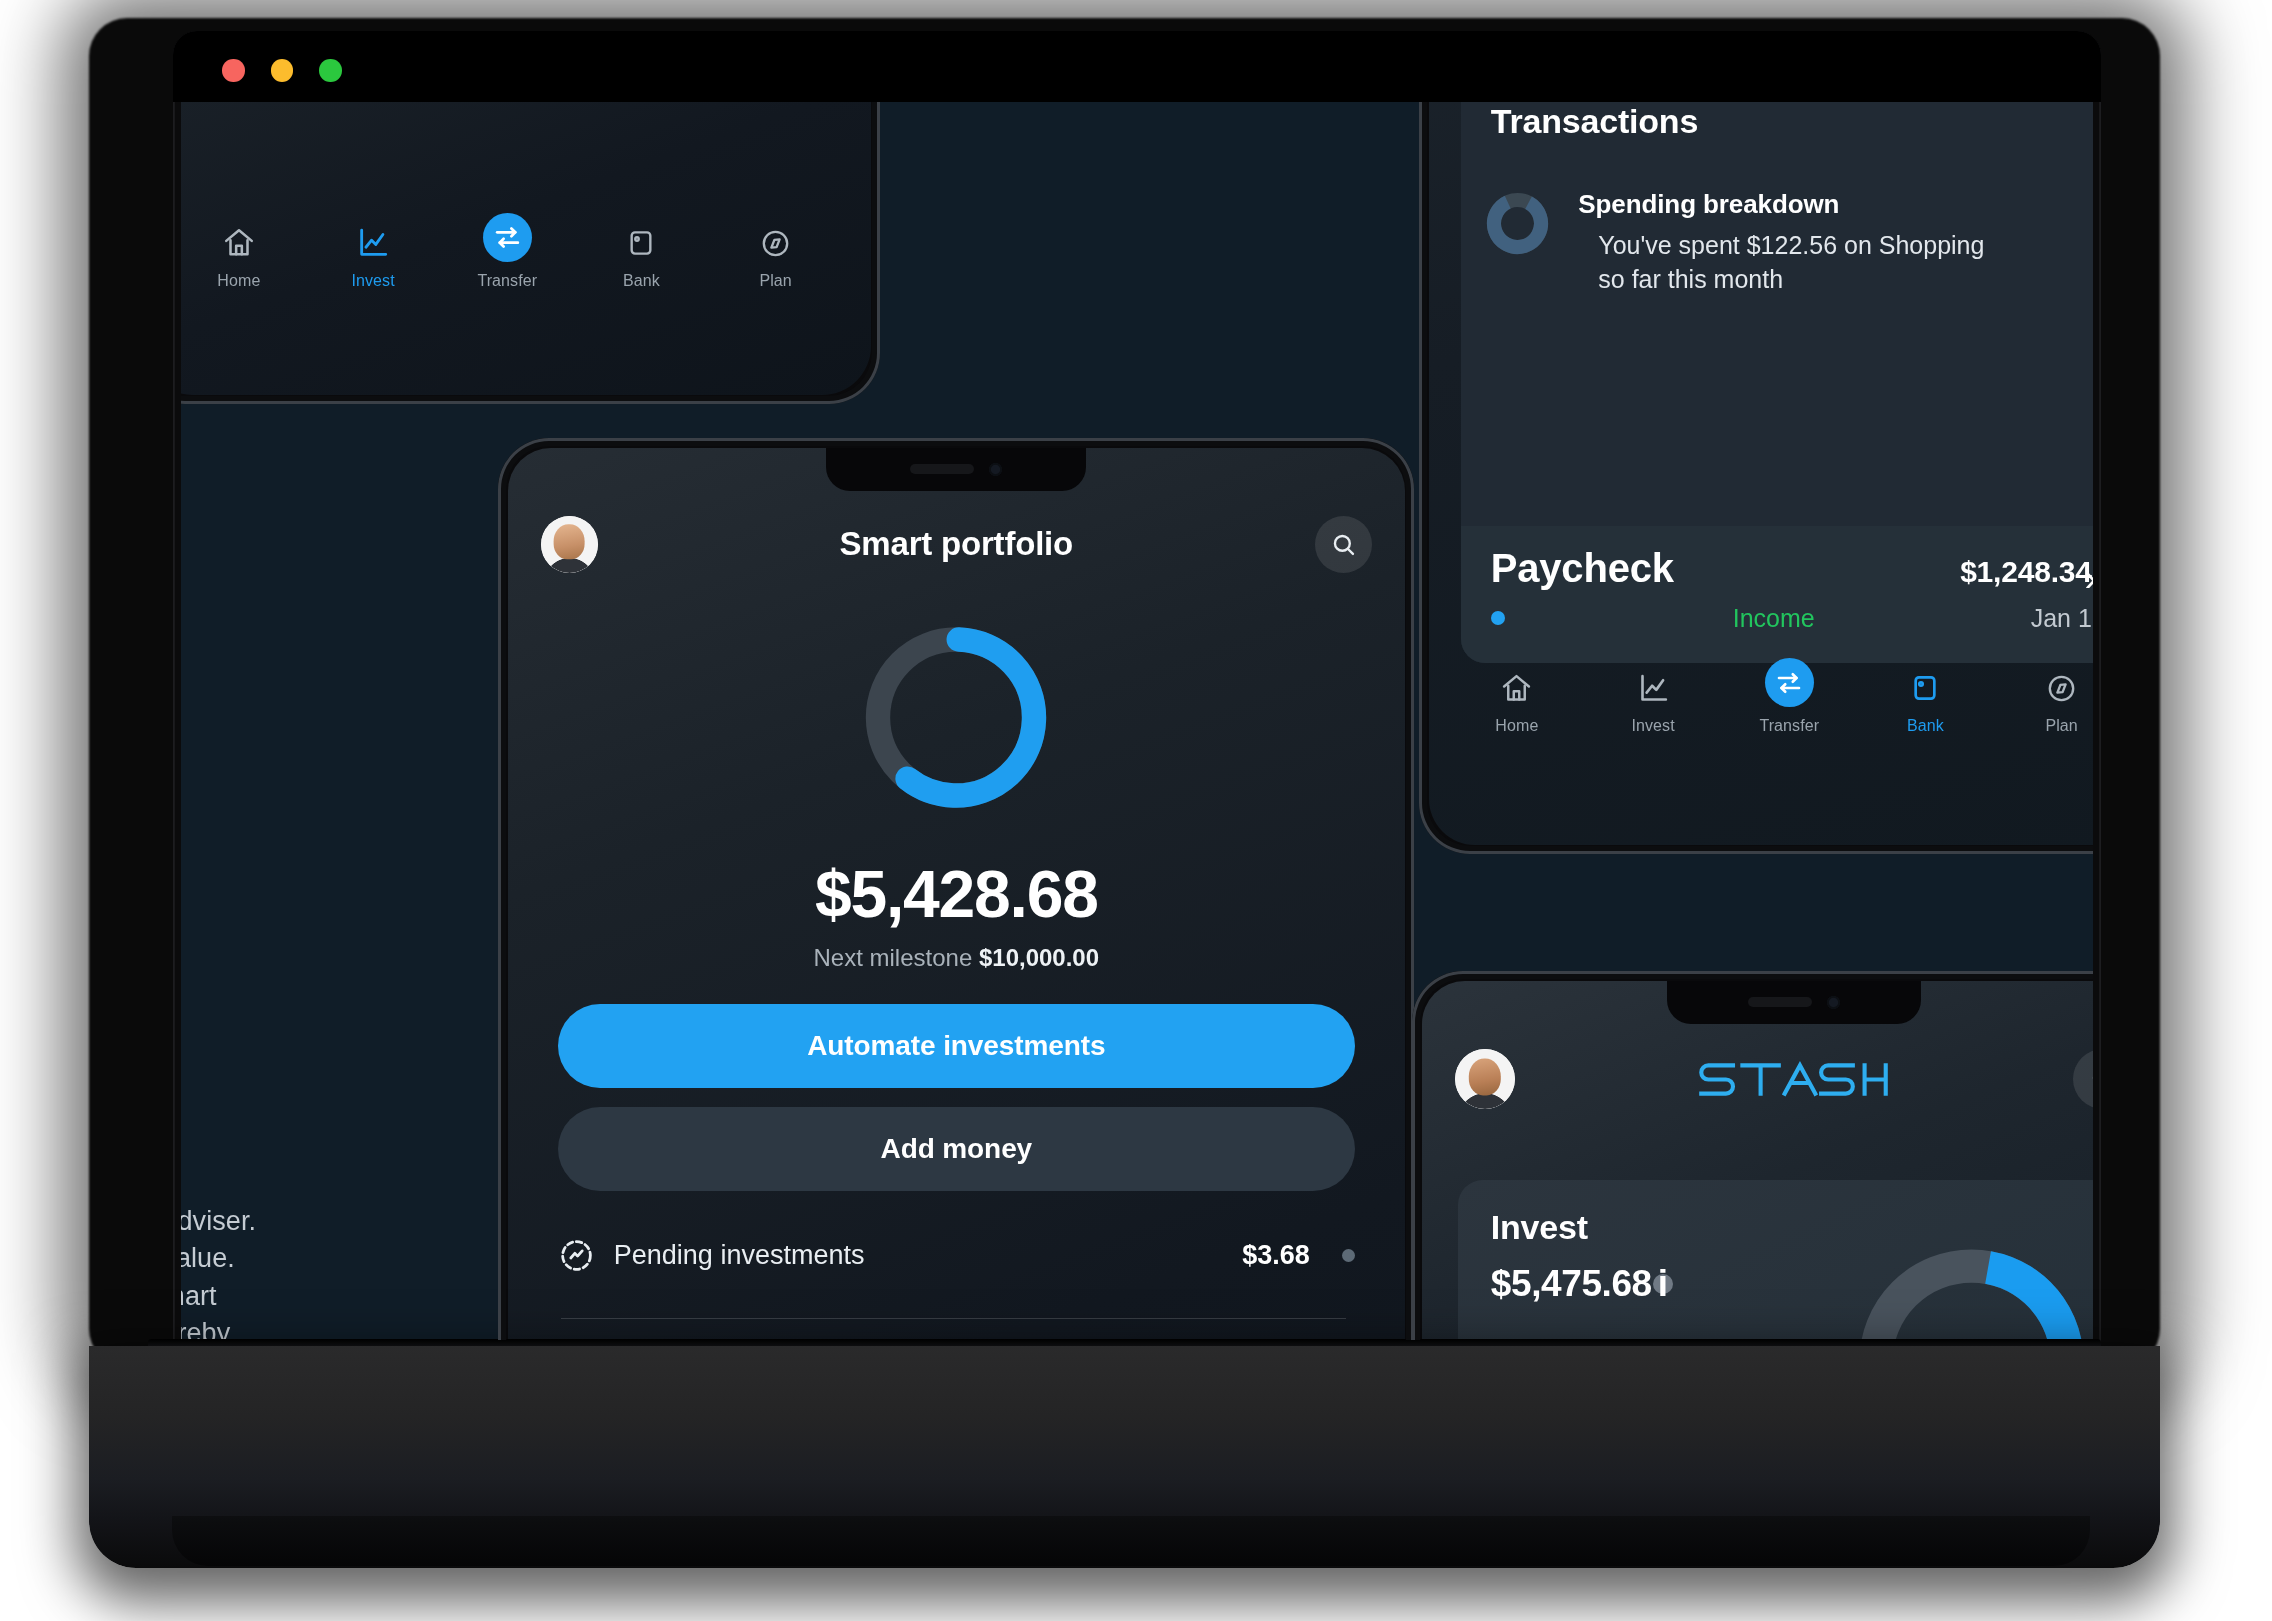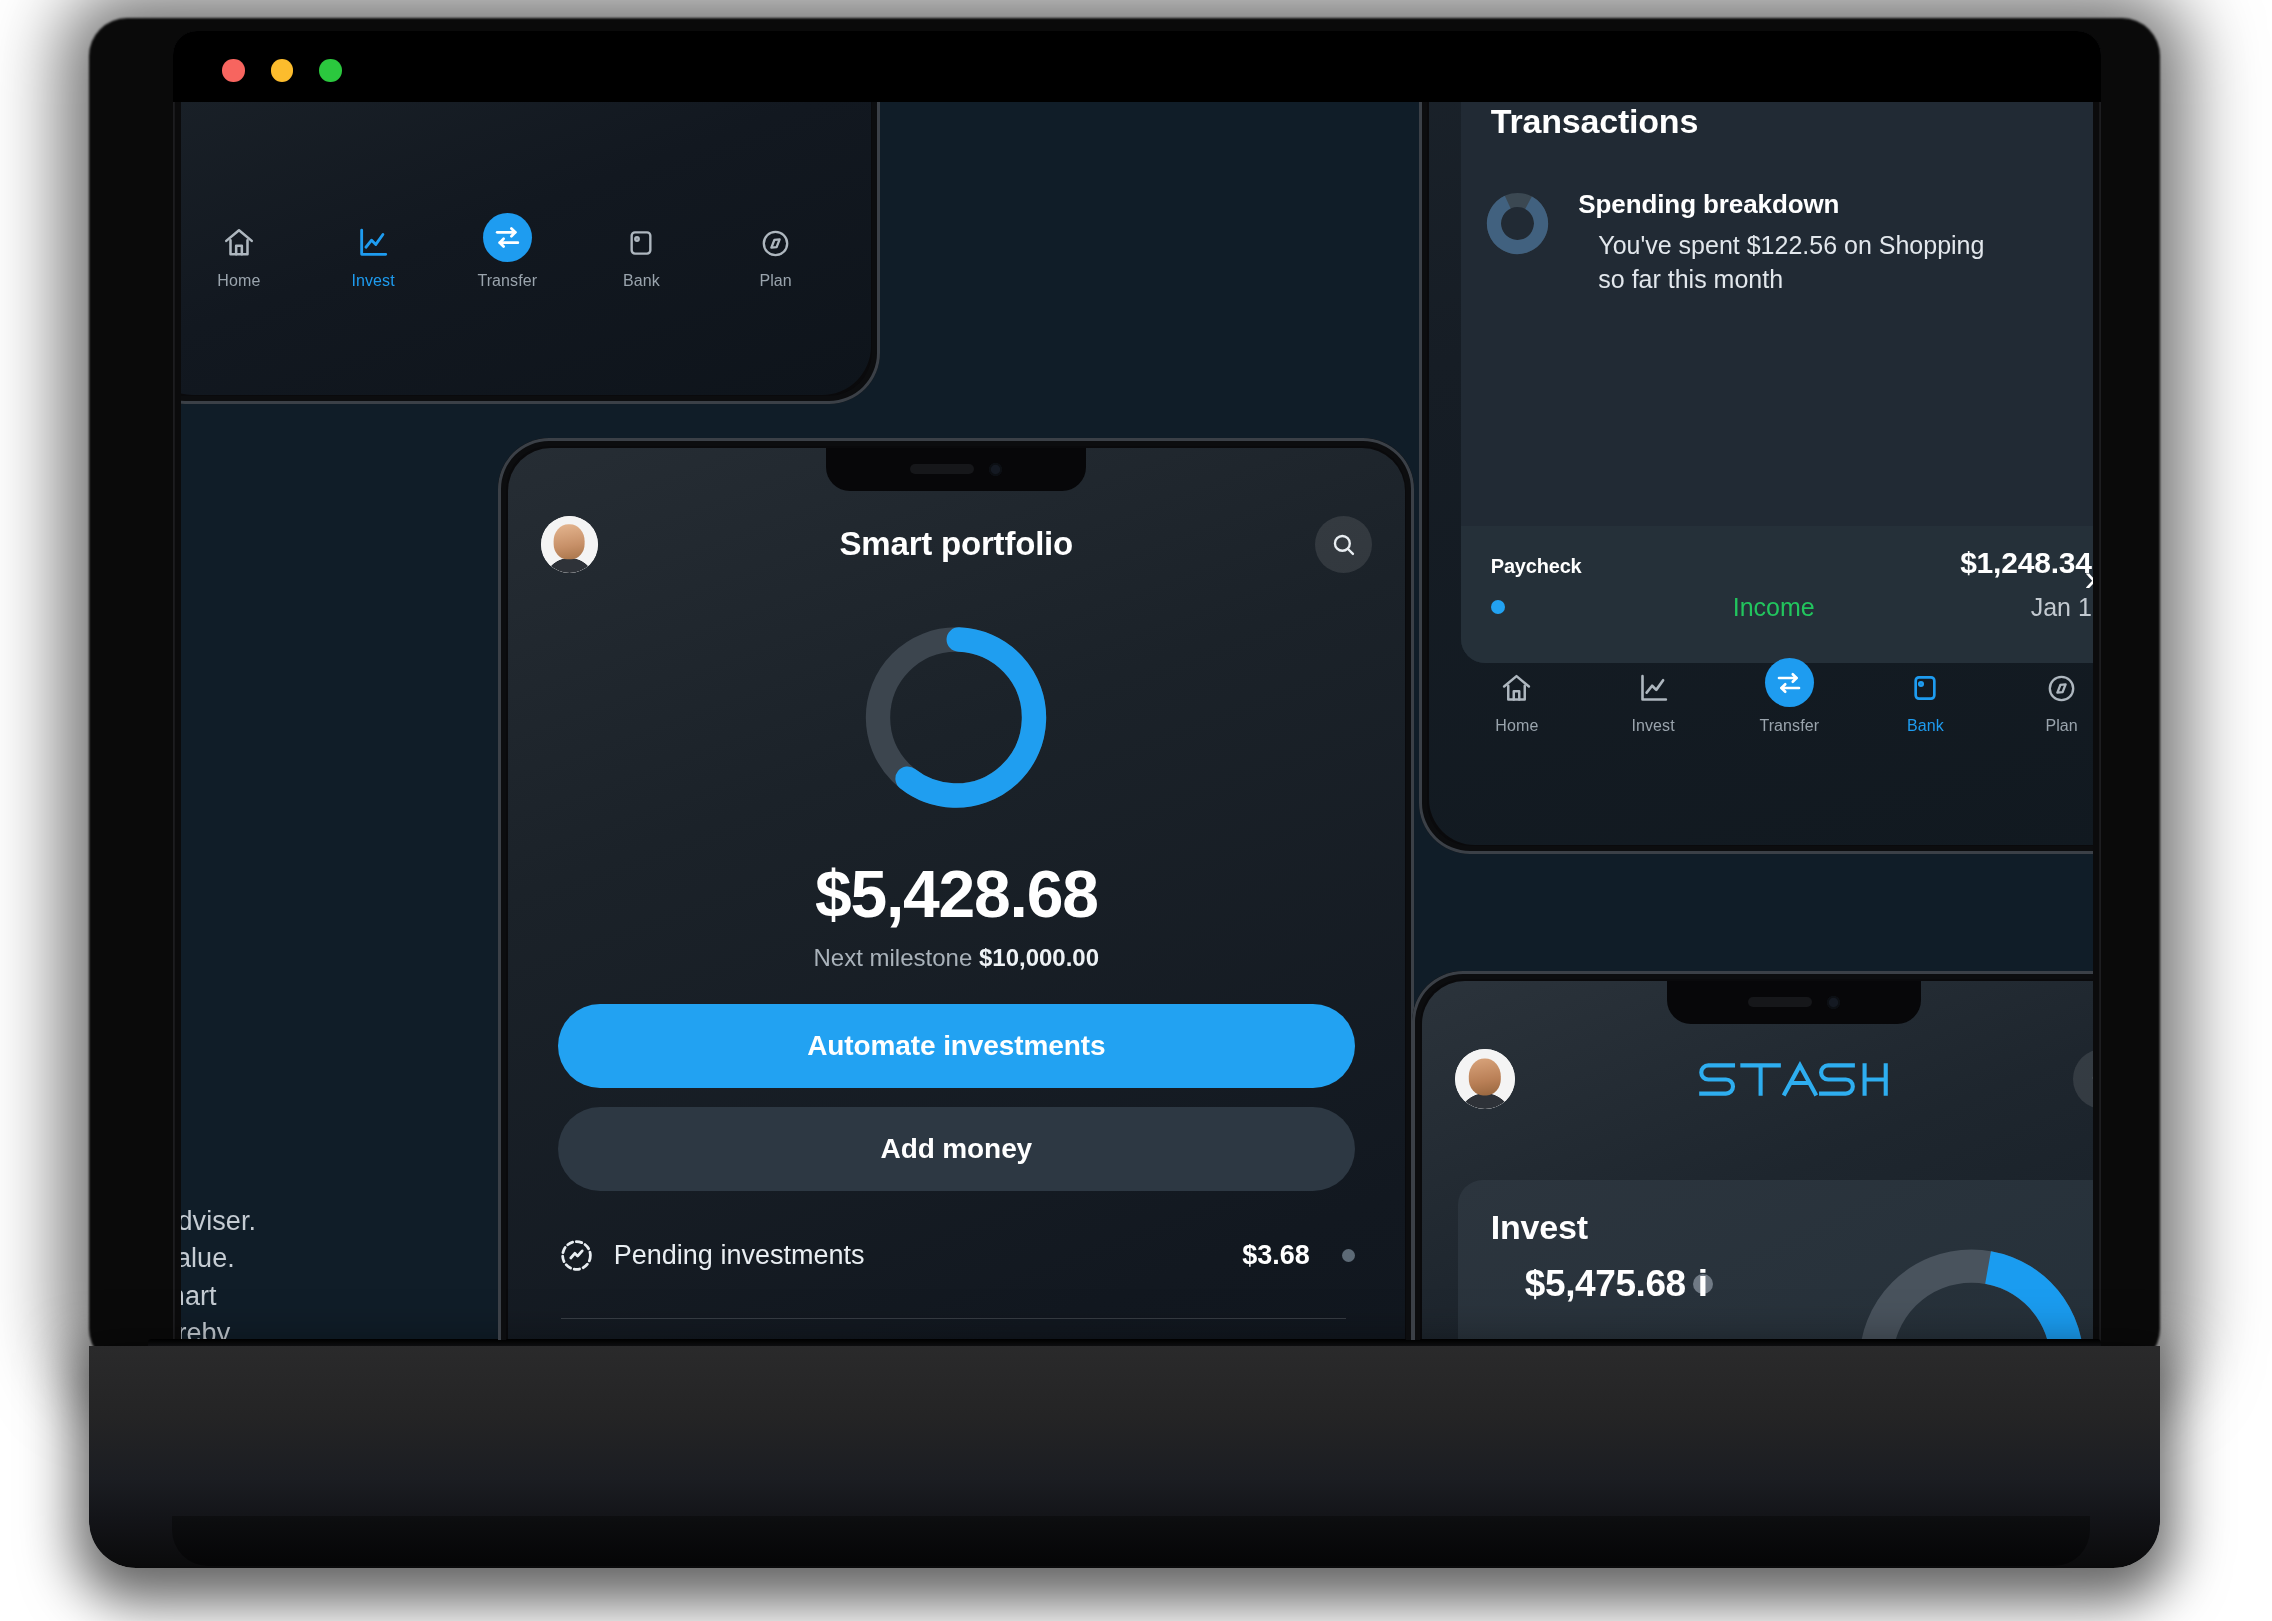"Paycheck" .tr-row-name { font-size: 20px -> 40px }
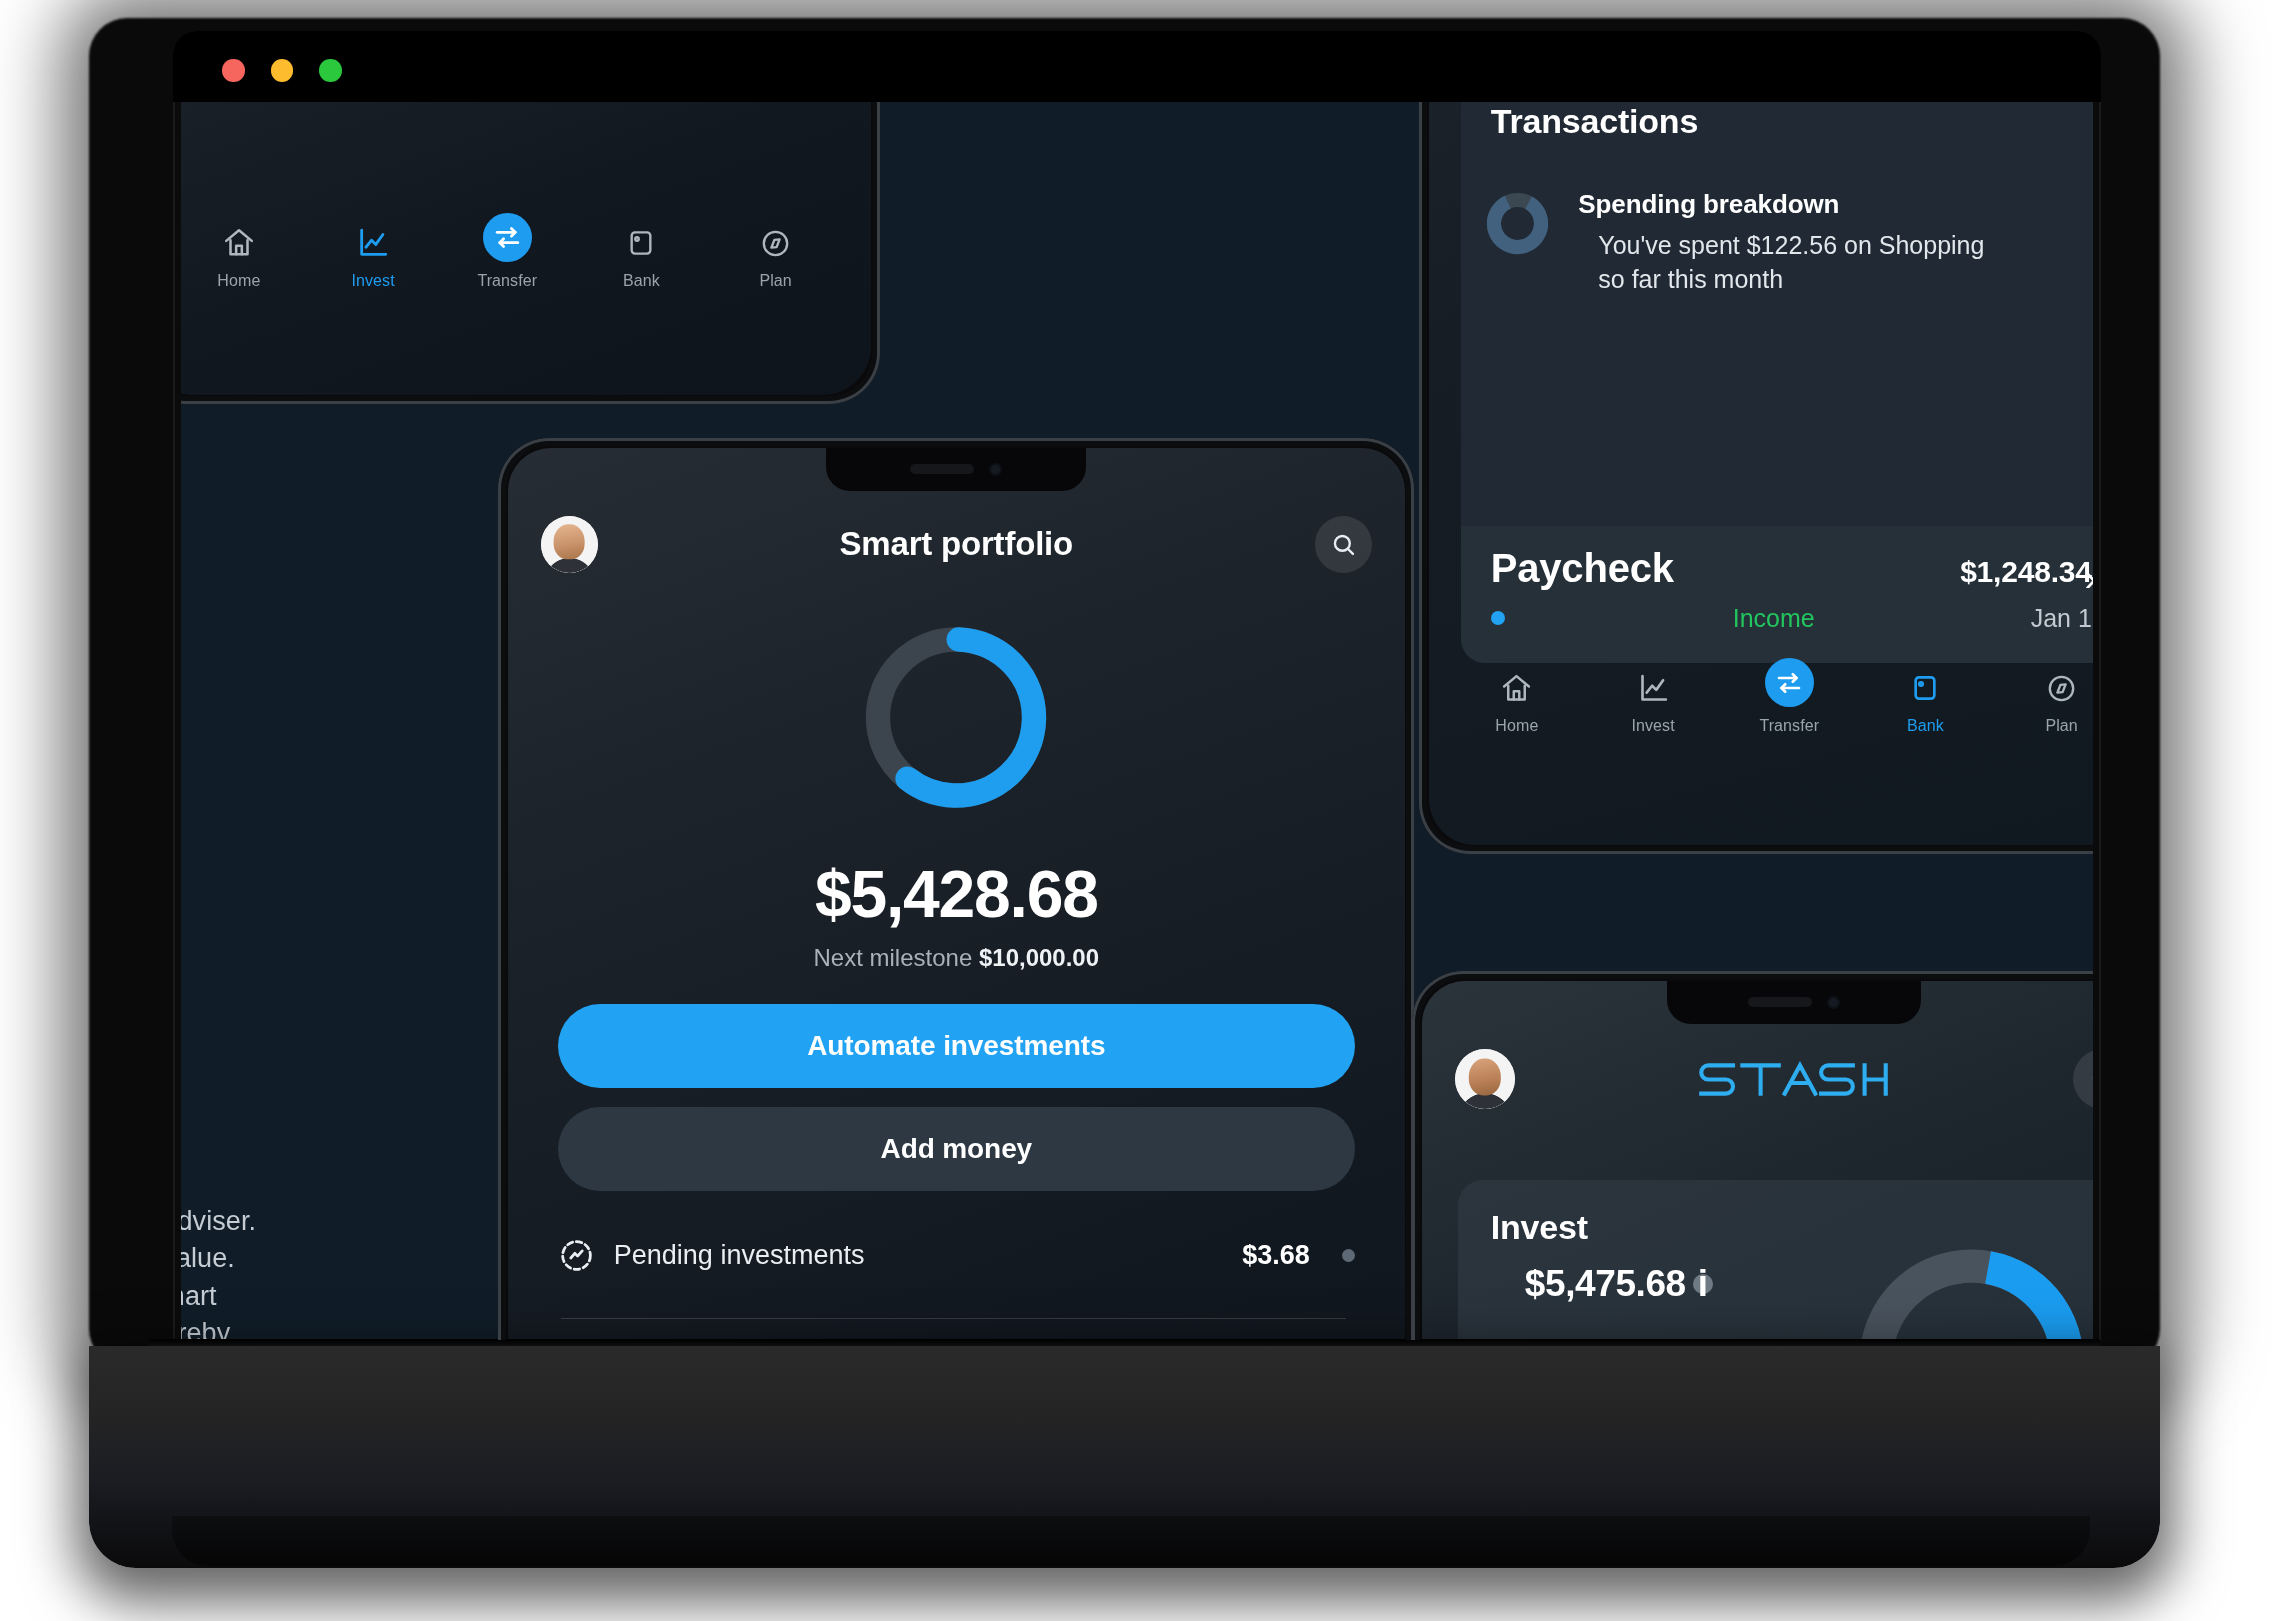"$5,475.68" .br-amt { gap: 7px -> 1px; margin-left: 34px -> none }
